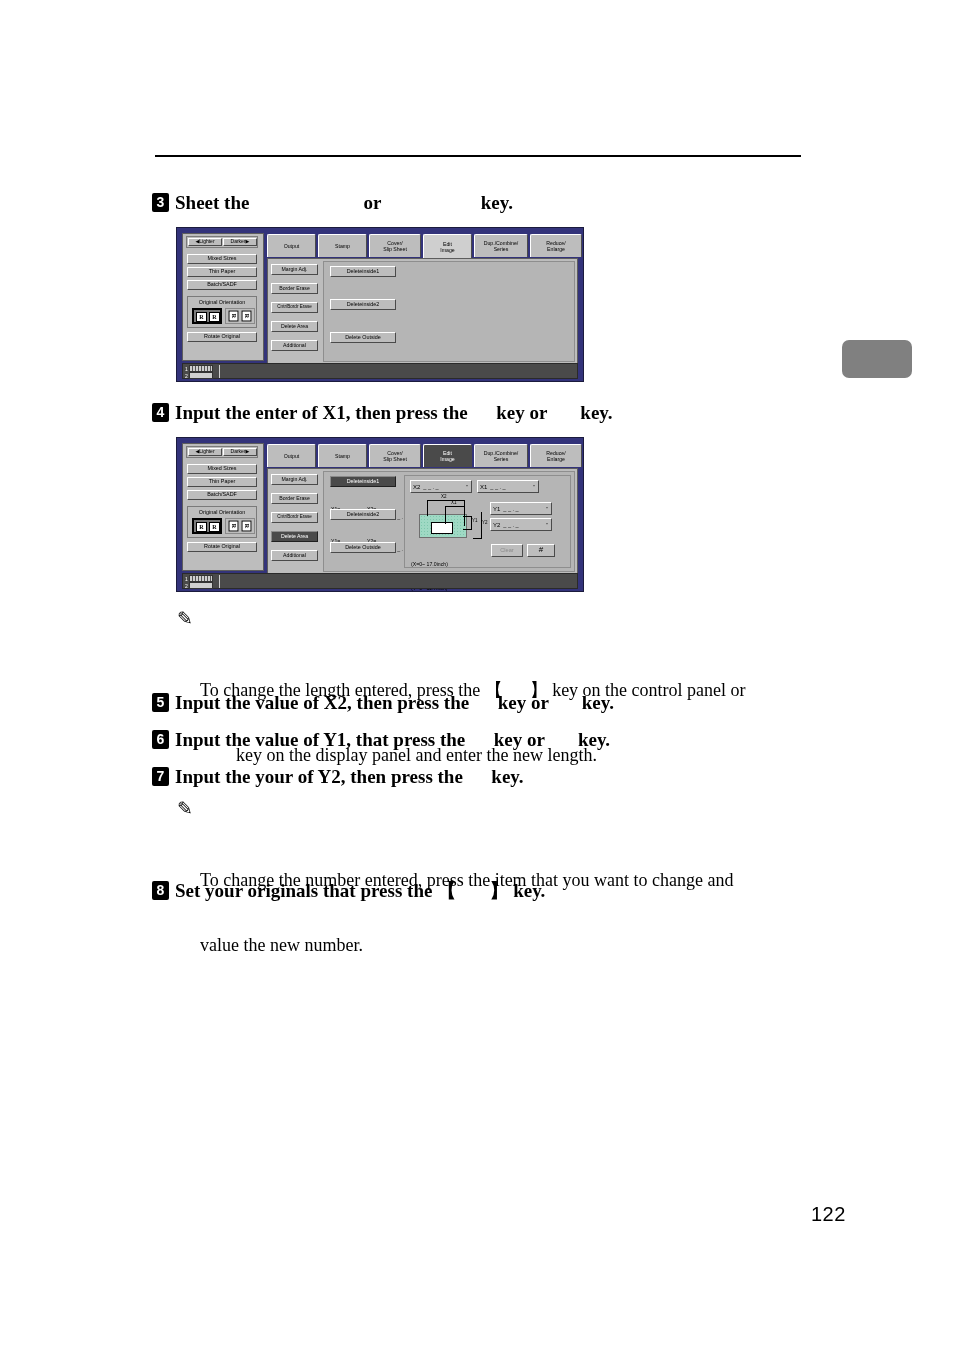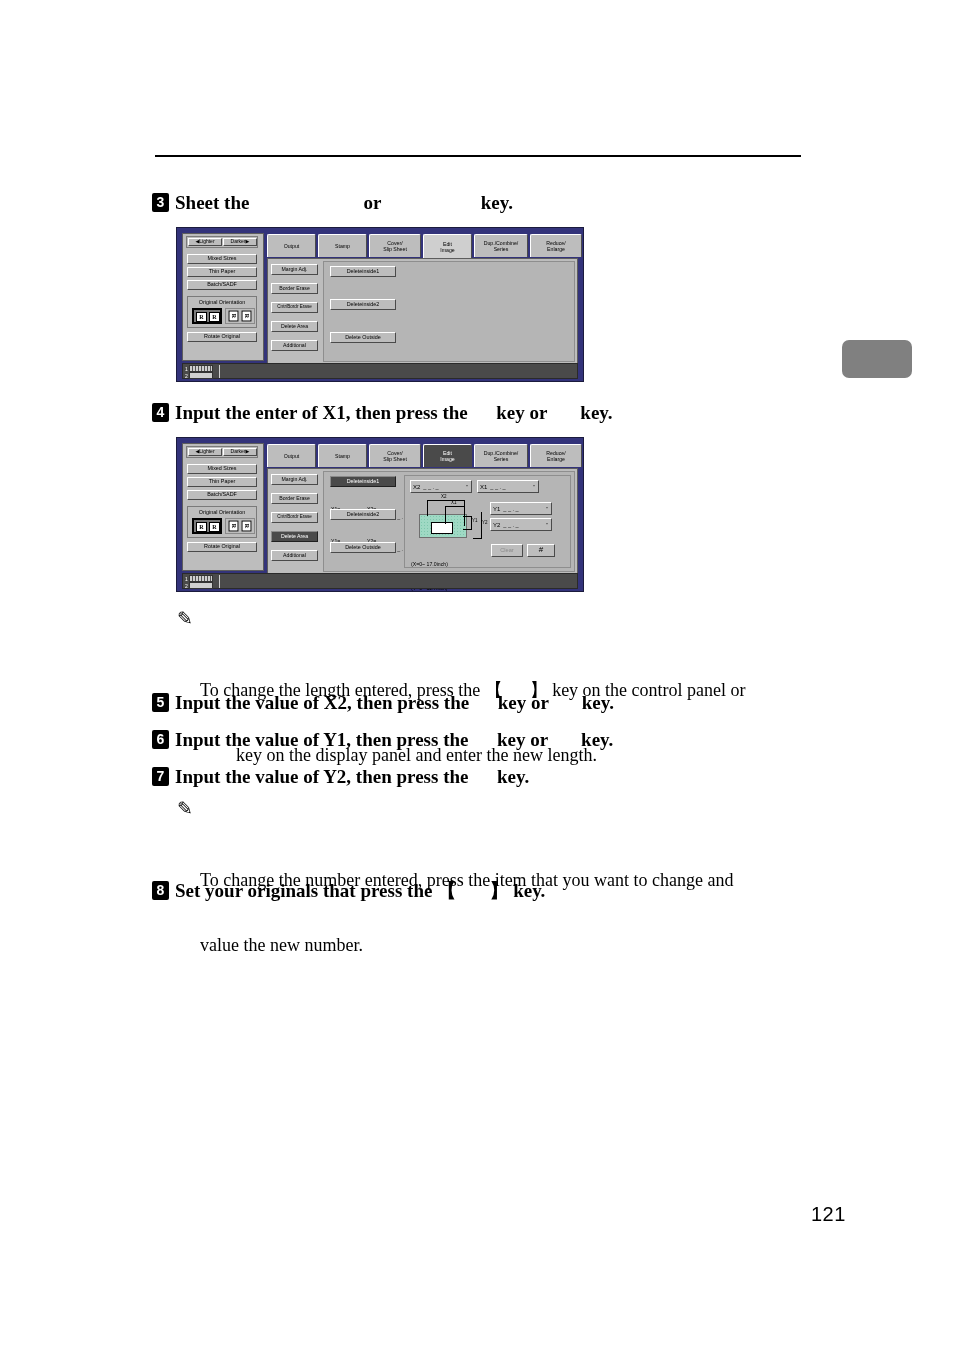"Input the value of Y1," span.step-text { text: then -> that }
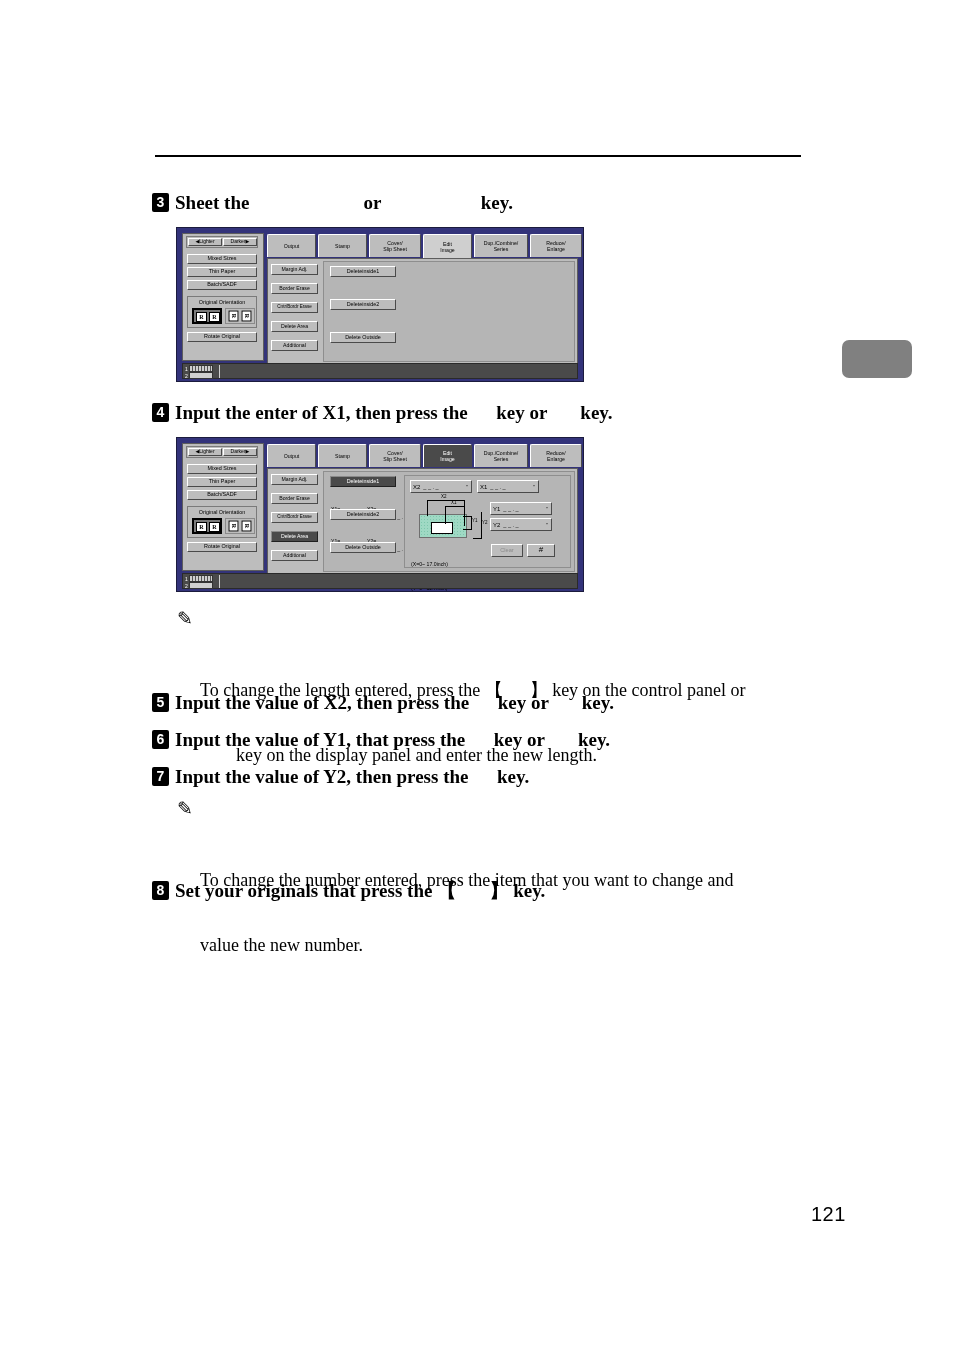"Input the value of Y2," span.step-text { text: value -> your }
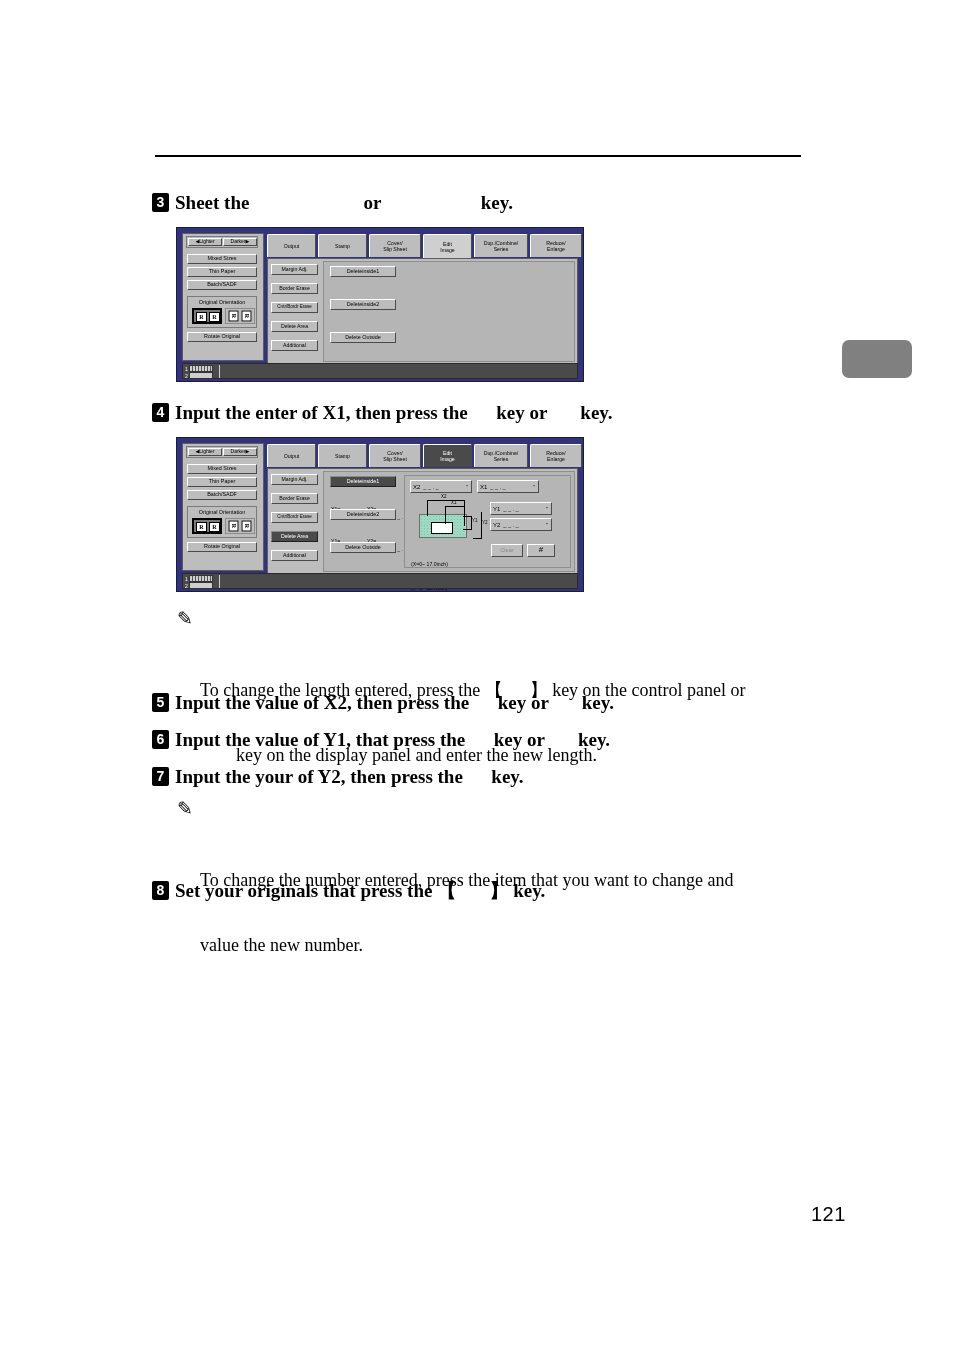"121" div.folio { text: 121 -> 122 }
